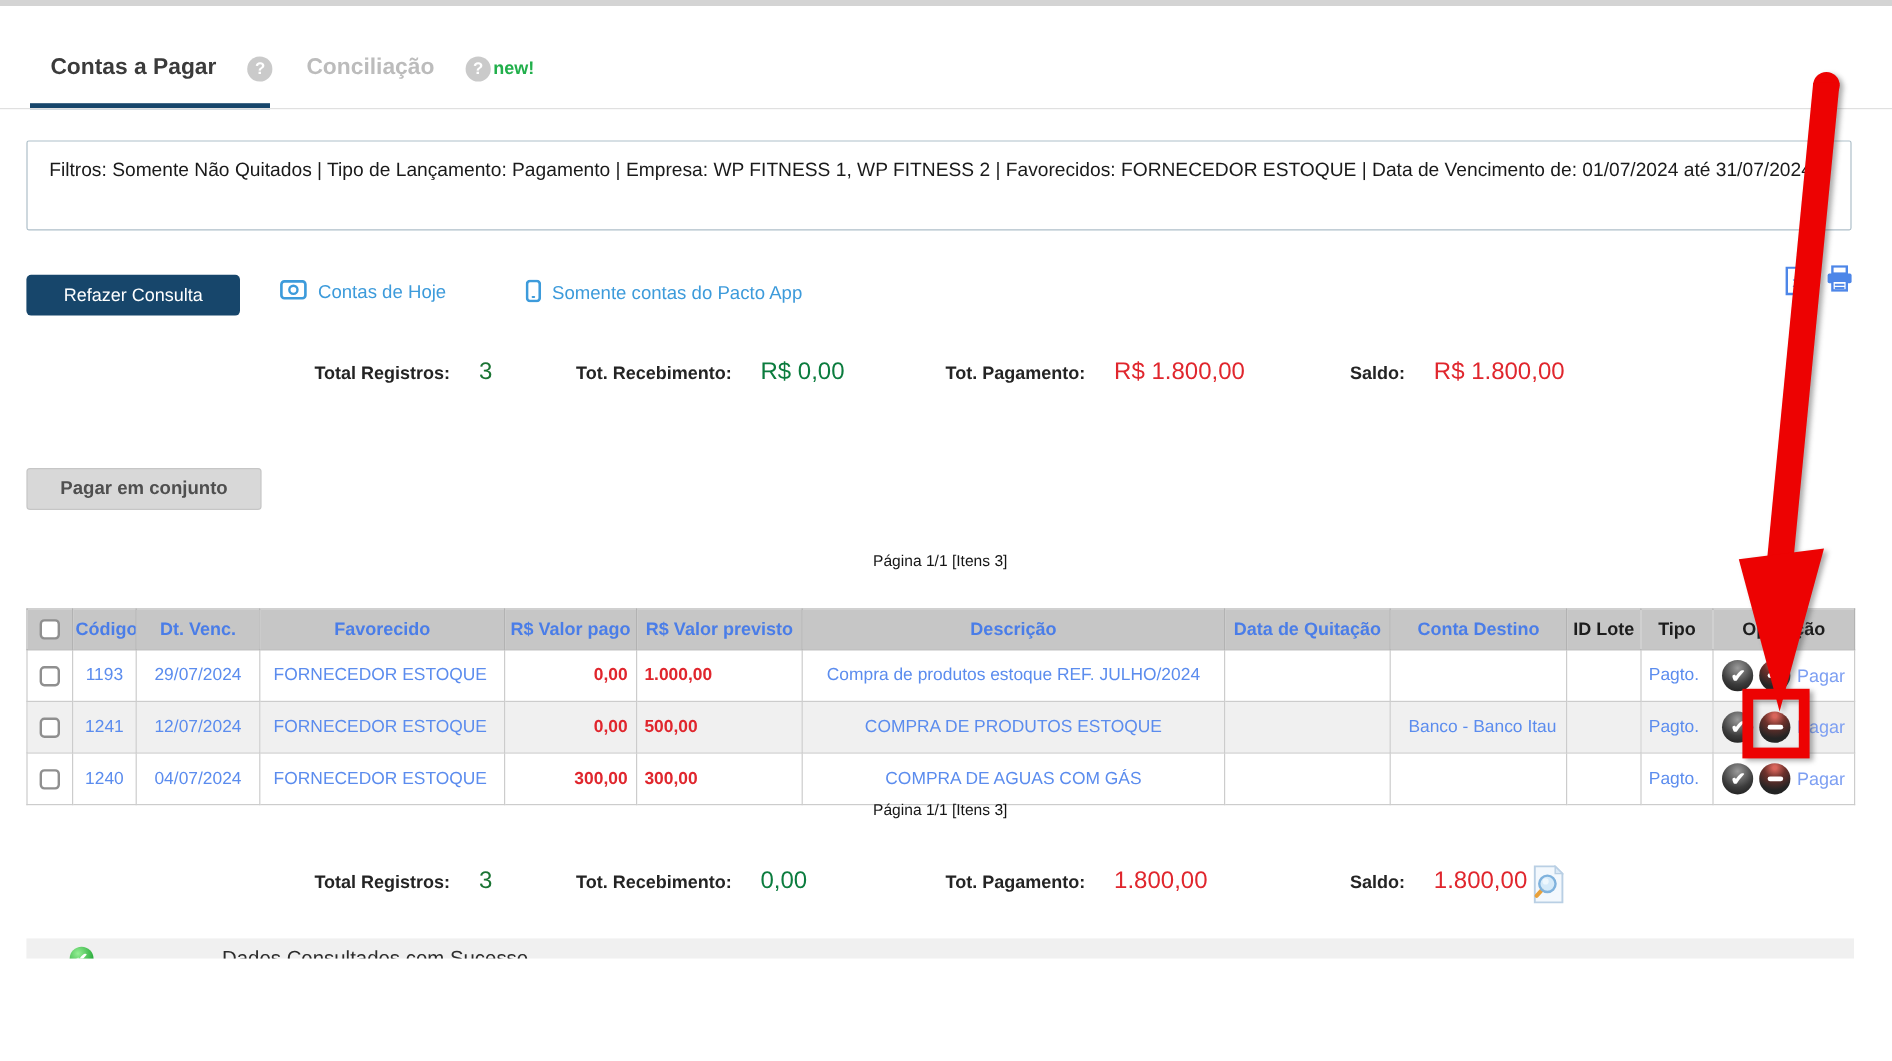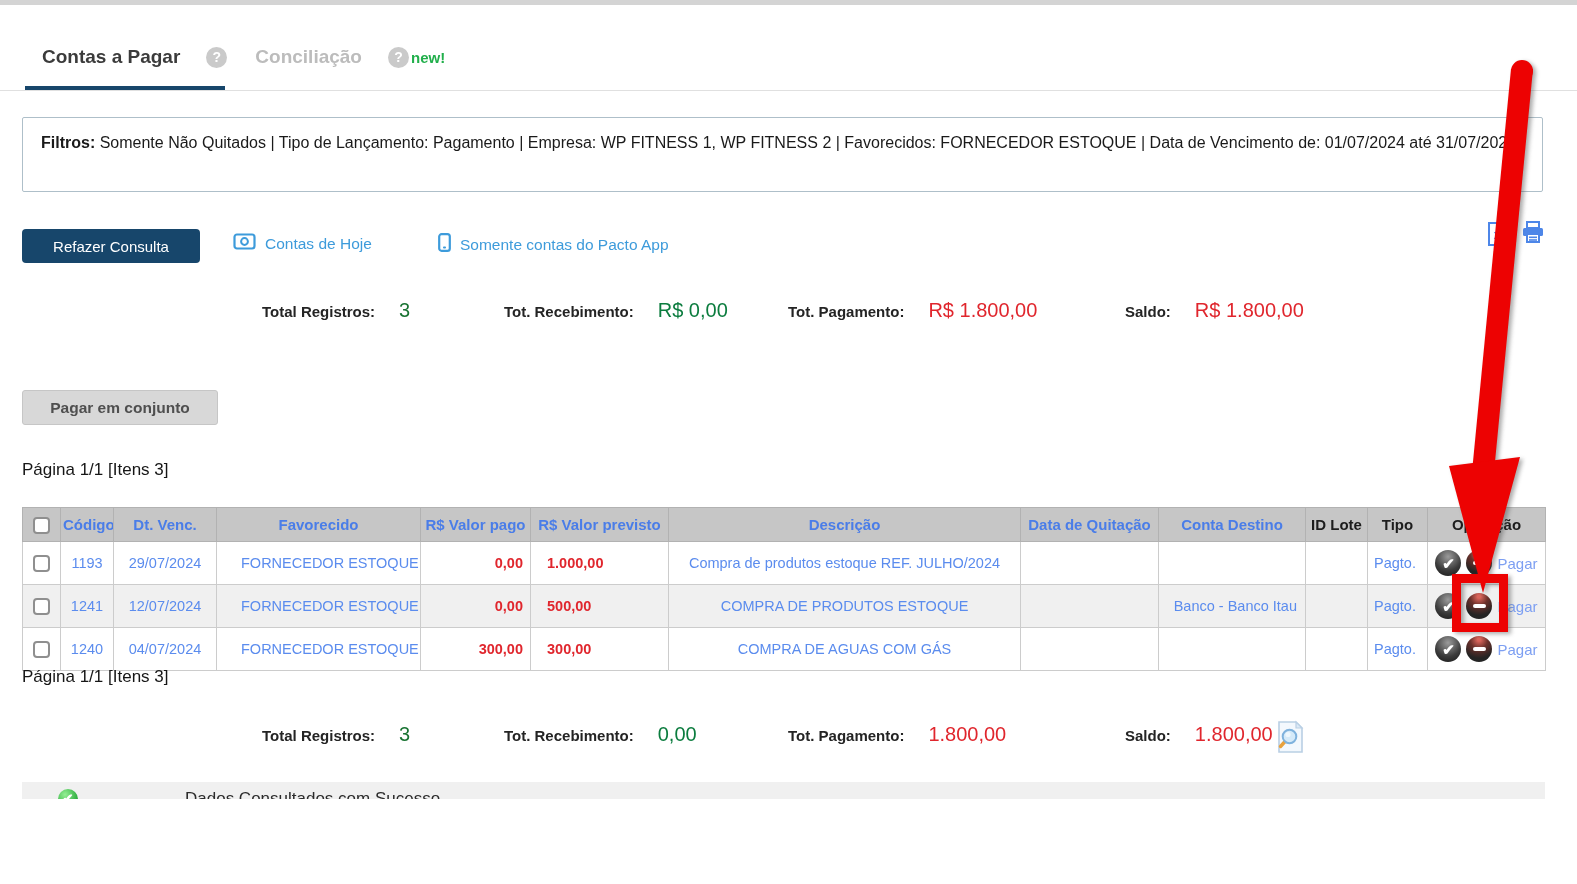"Filtros:" .filter-box b { font-weight: bold -> normal }
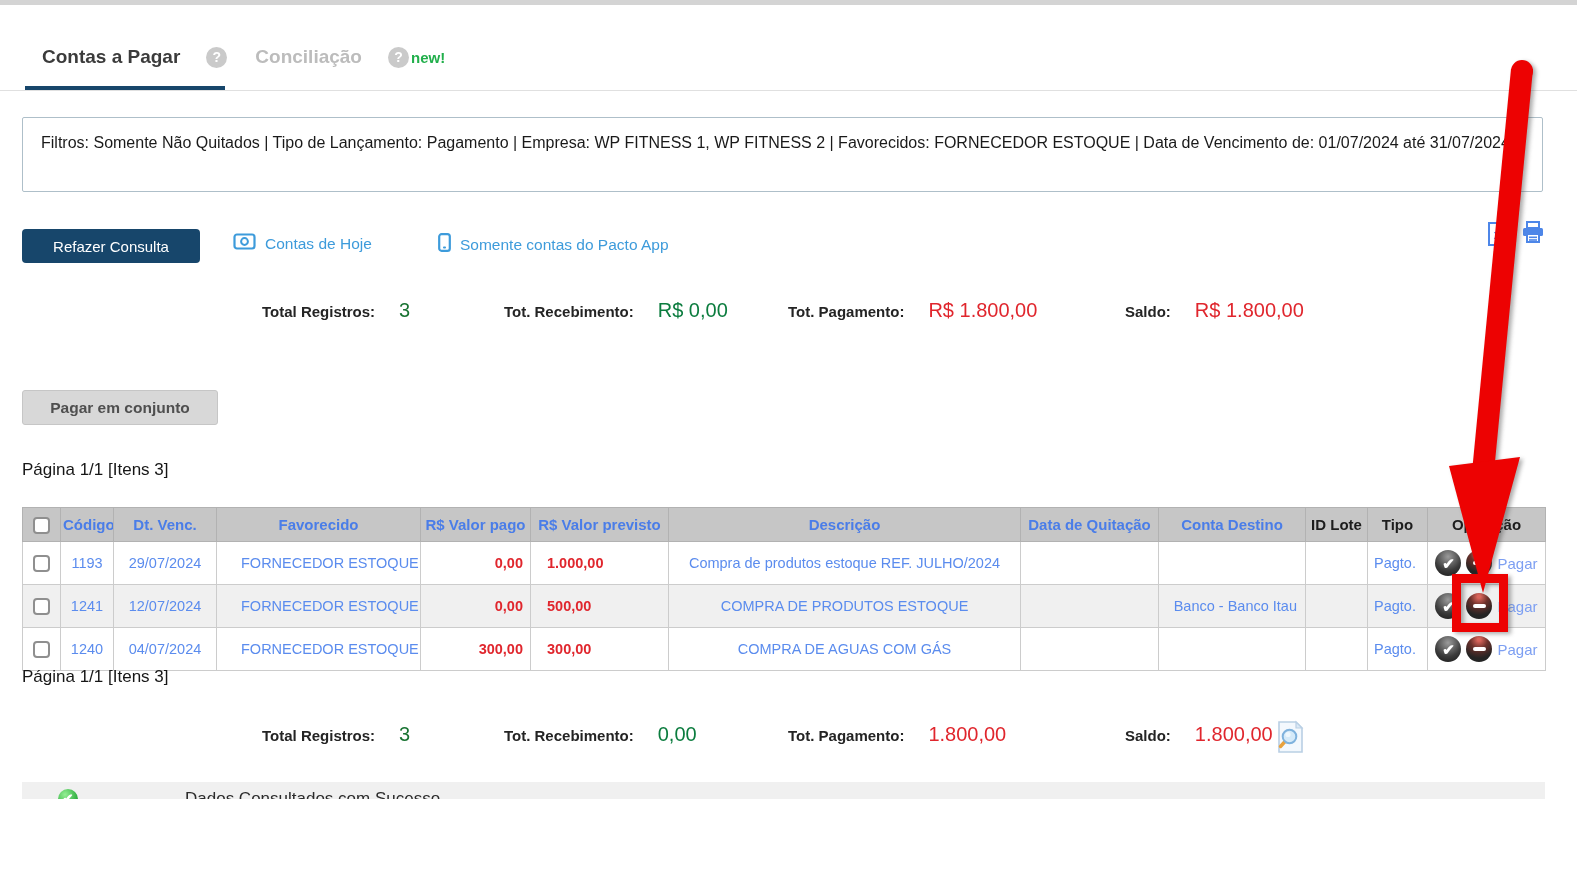"Tot. Recebimento:" .tot.p2 { margin-left: 24px -> none }
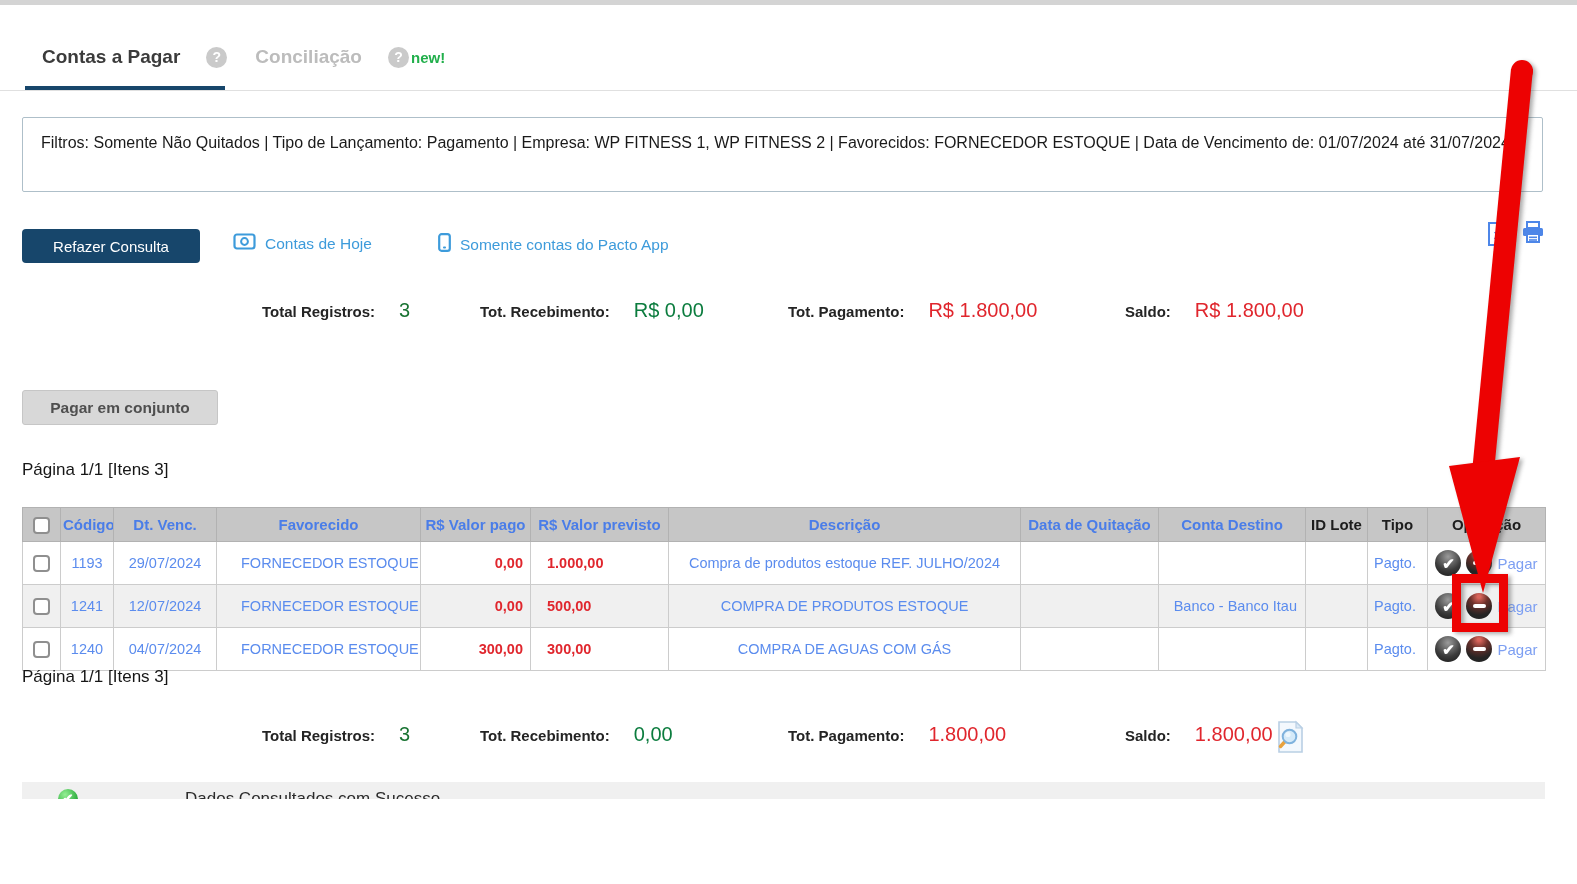"Página 1/1 [Itens 3]" .pagination { font-size: 17px -> 13px; text-align: none -> center }
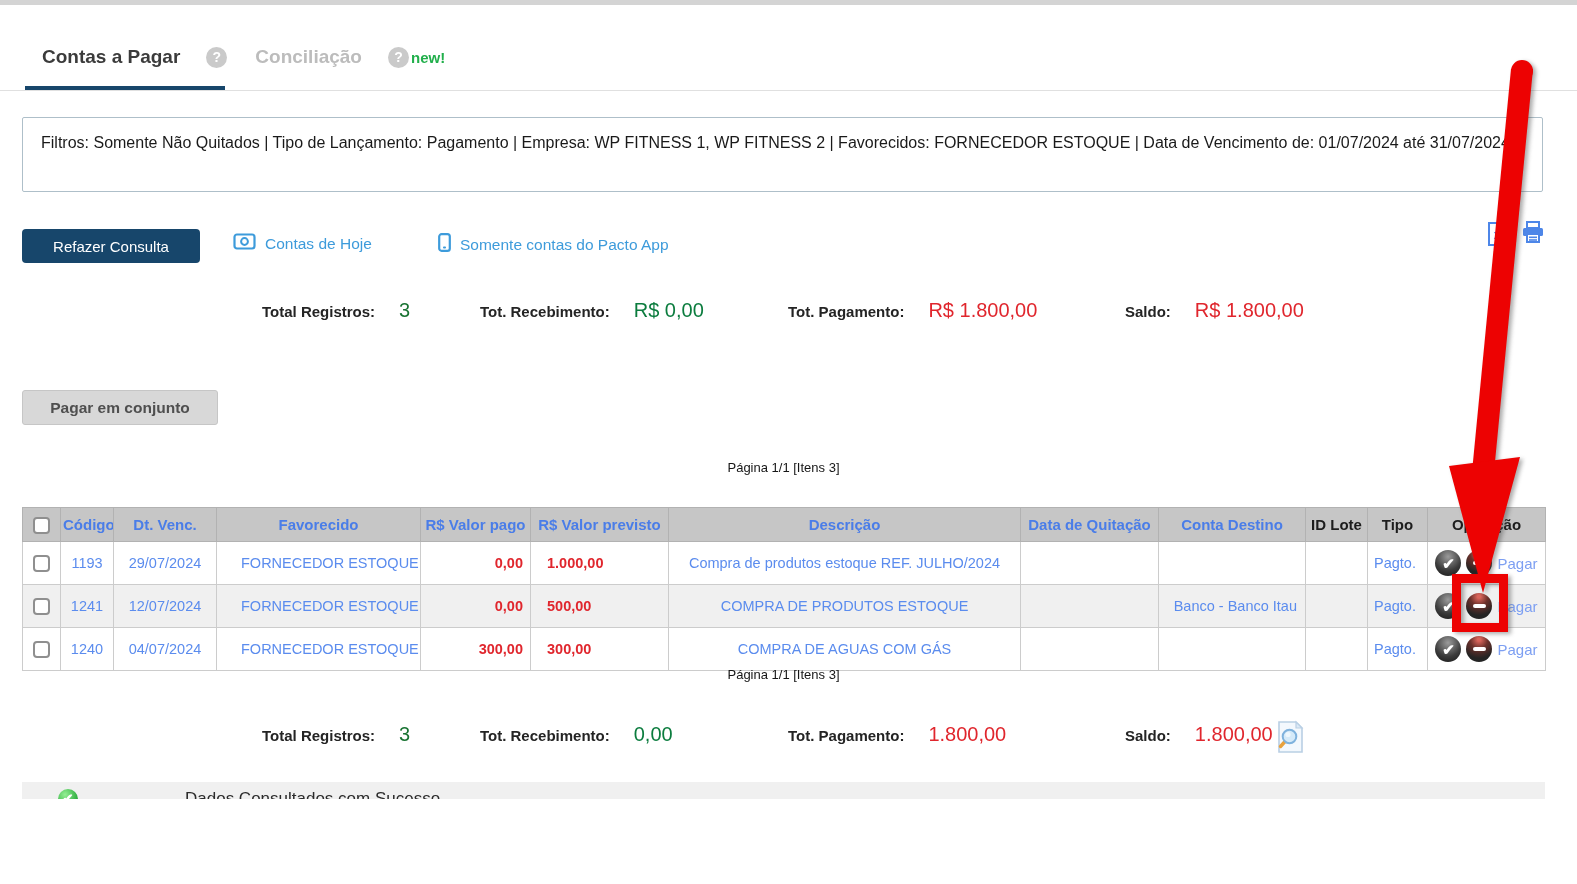"FORNECEDOR ESTOQUE" td.c-favorecido { padding-left: 24px -> 11px }
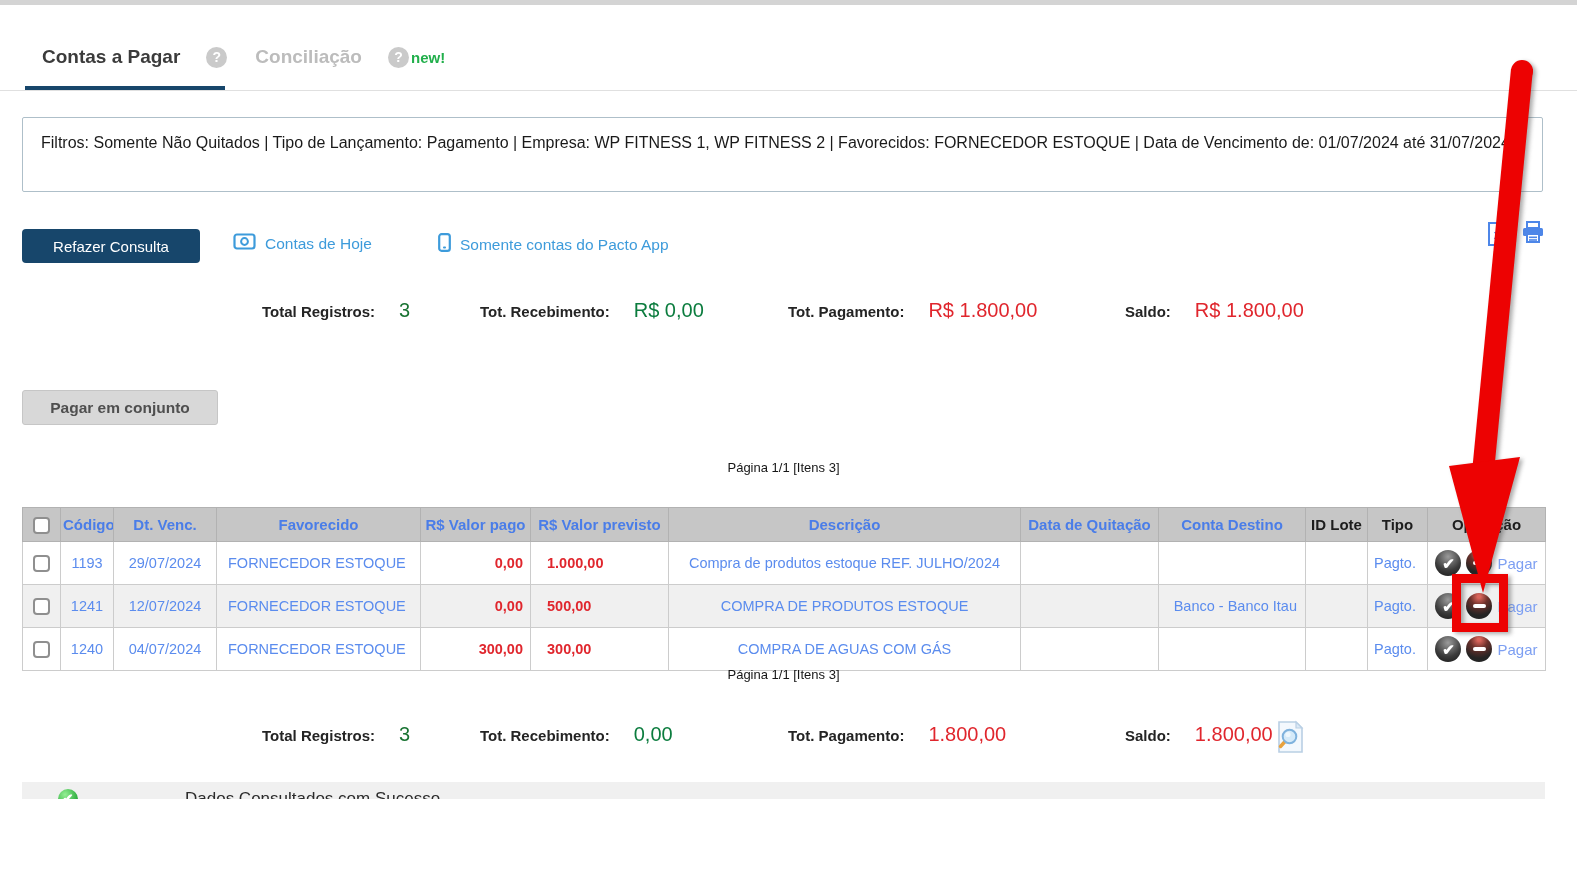"1.000,00" td.c-valor_previsto { padding-left: 16px -> 6px }
